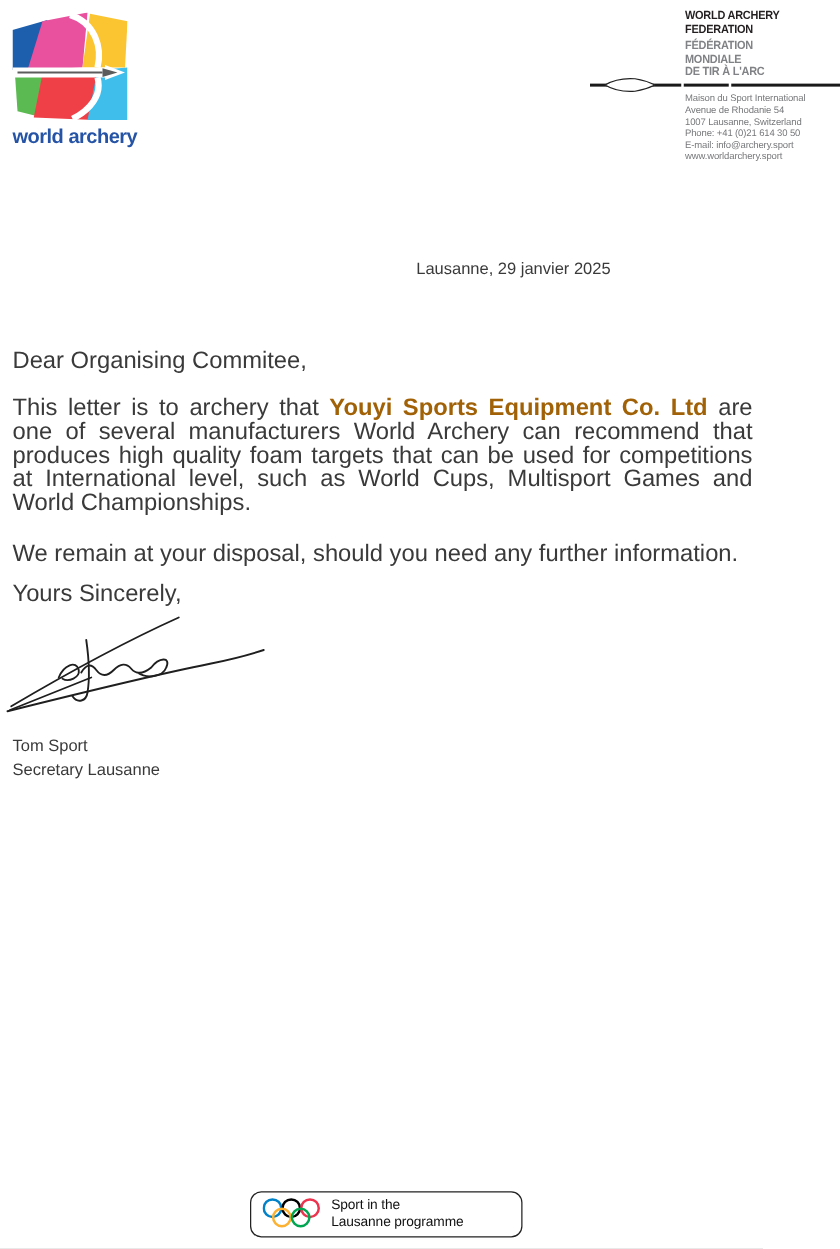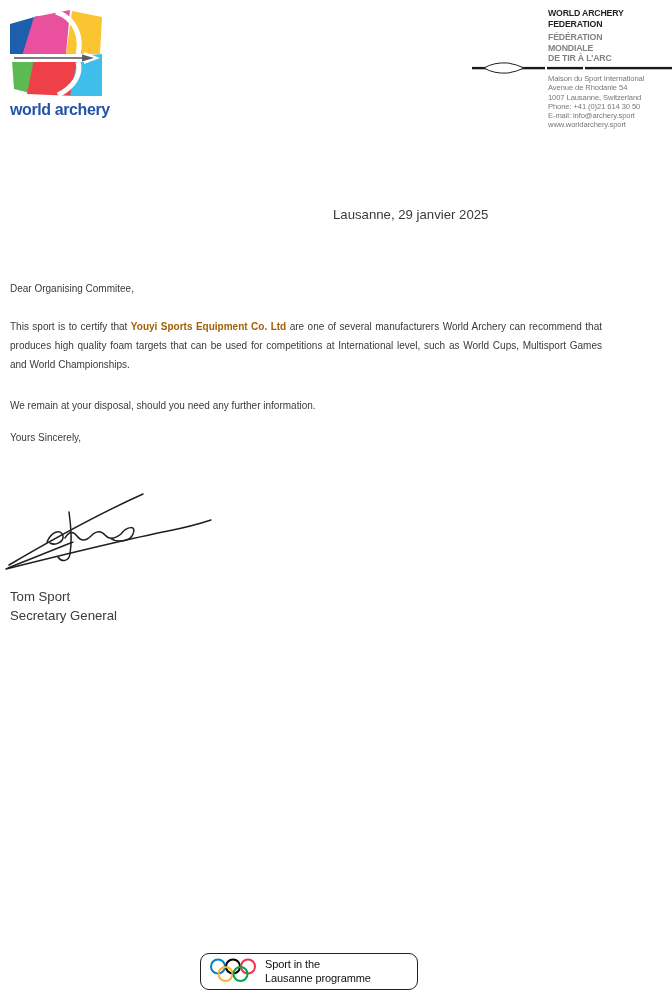"Dear Organising Commitee," .letter { font-size: 10px -> 19px }
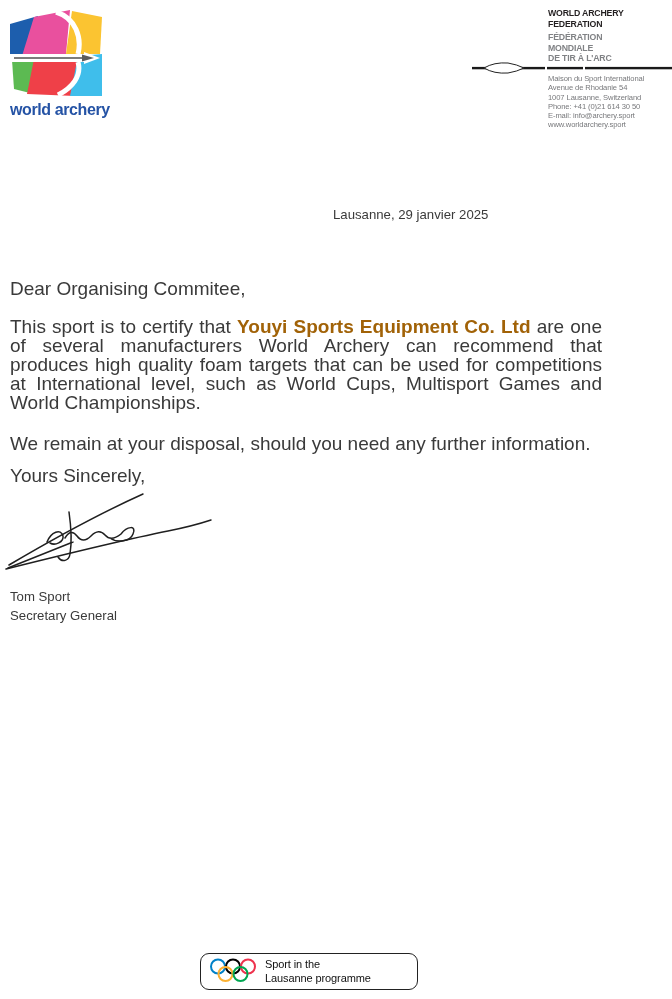"This sport is to certify" span { text: sport is to certify -> letter is to archery }
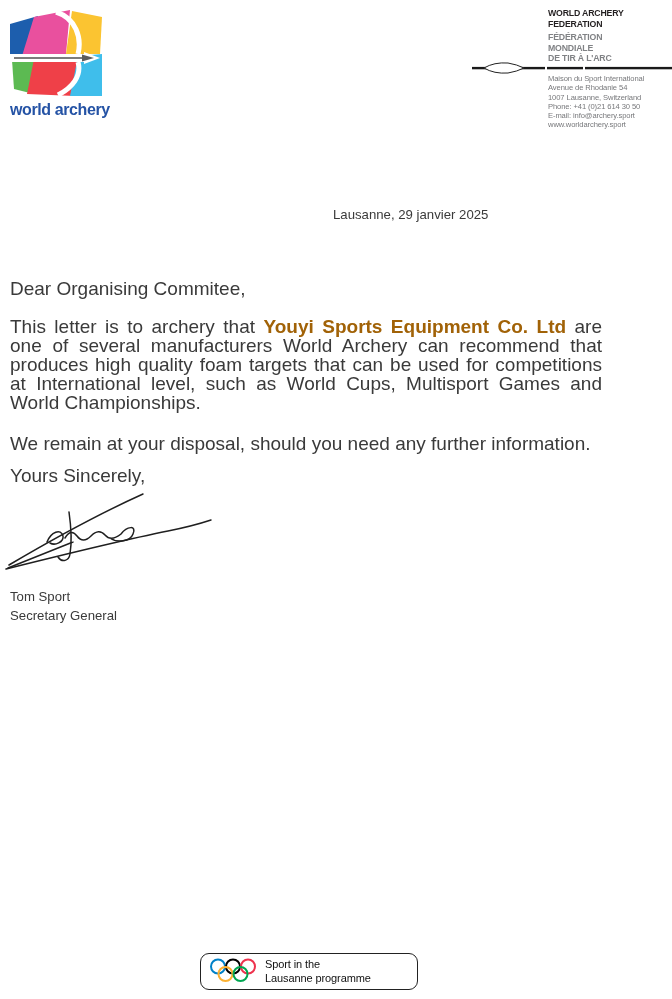"Secretary General" div { text: General -> Lausanne }
